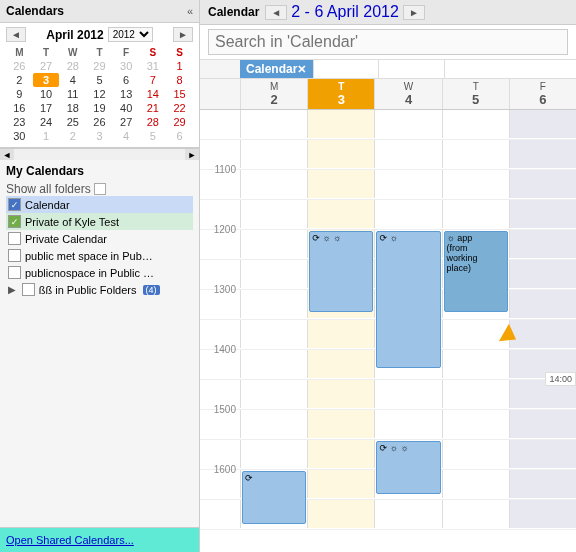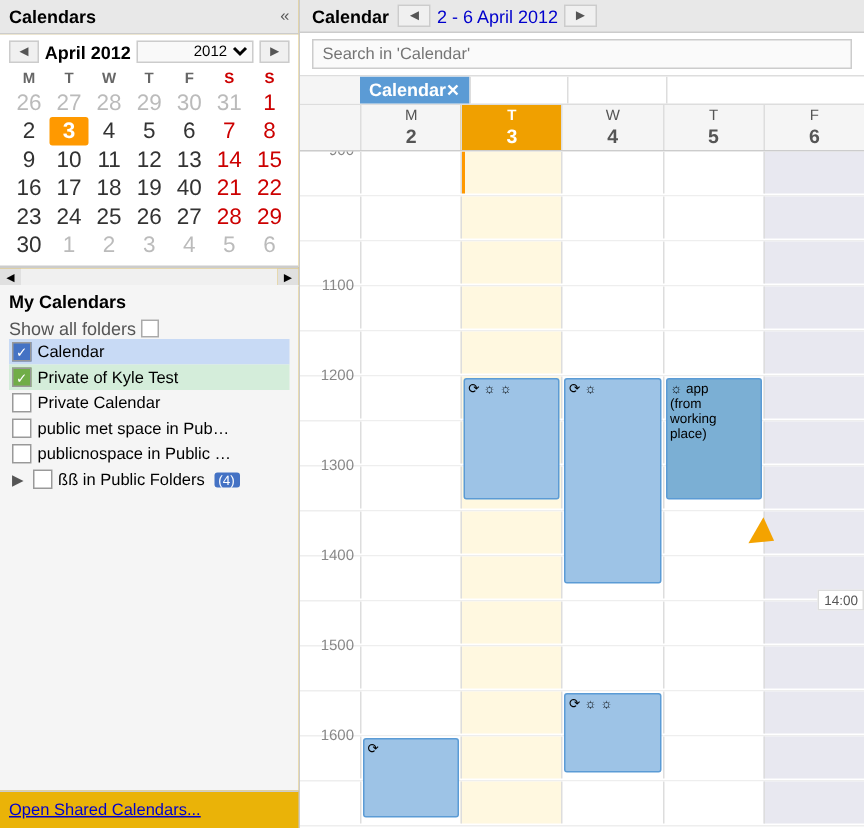"Calendars" .left-panel { background: #eab308 -> #5eead4 }
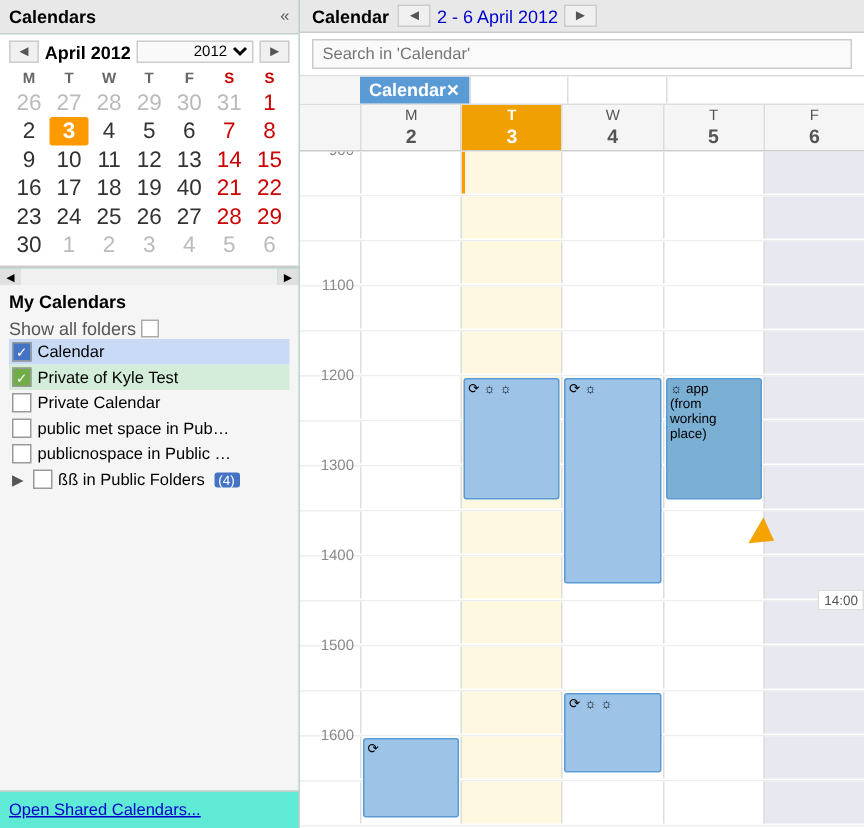"2 - 6 April 2012" .date-range { font-size: 12px -> 16px }
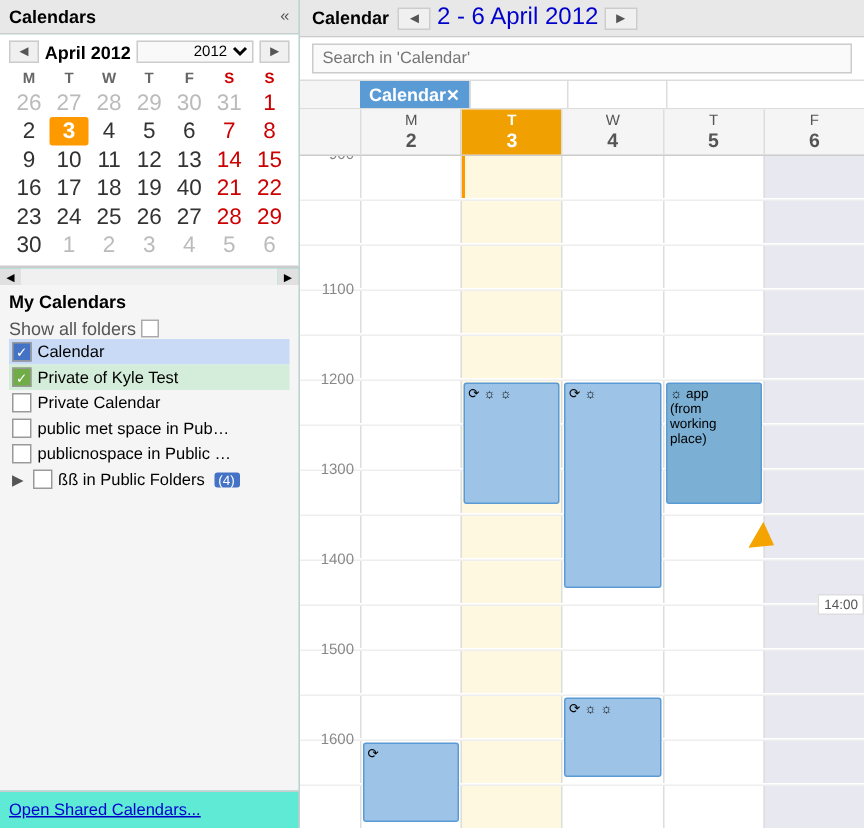"2012" .mini-cal-month select { padding-left: 33px -> none }
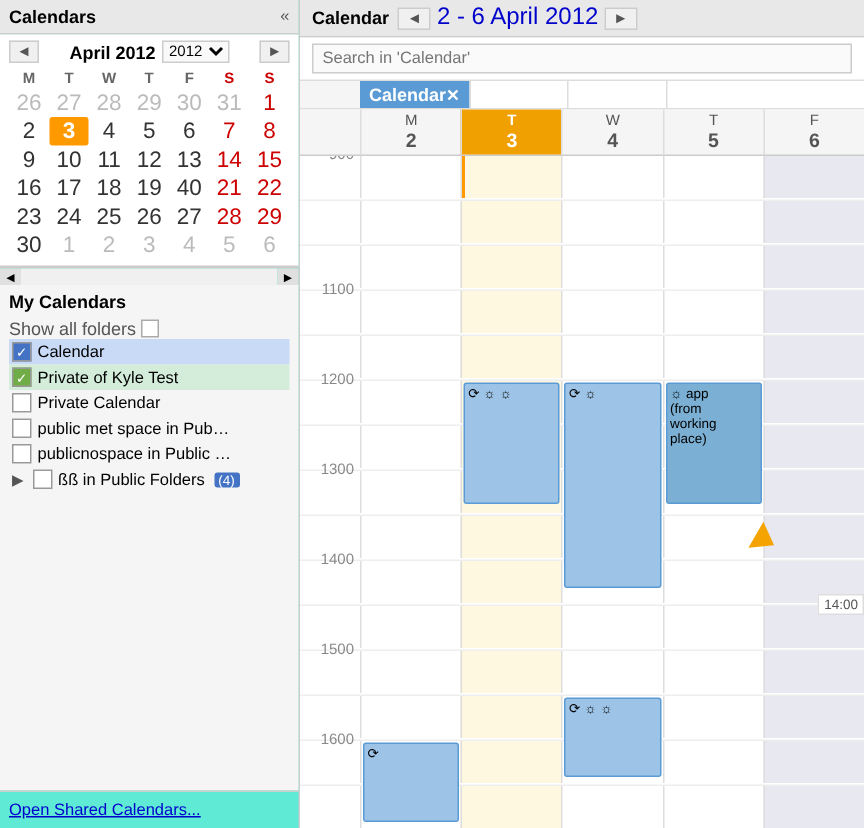"Search in 'Calendar'" .search-input { font-size: 11px -> 16px }
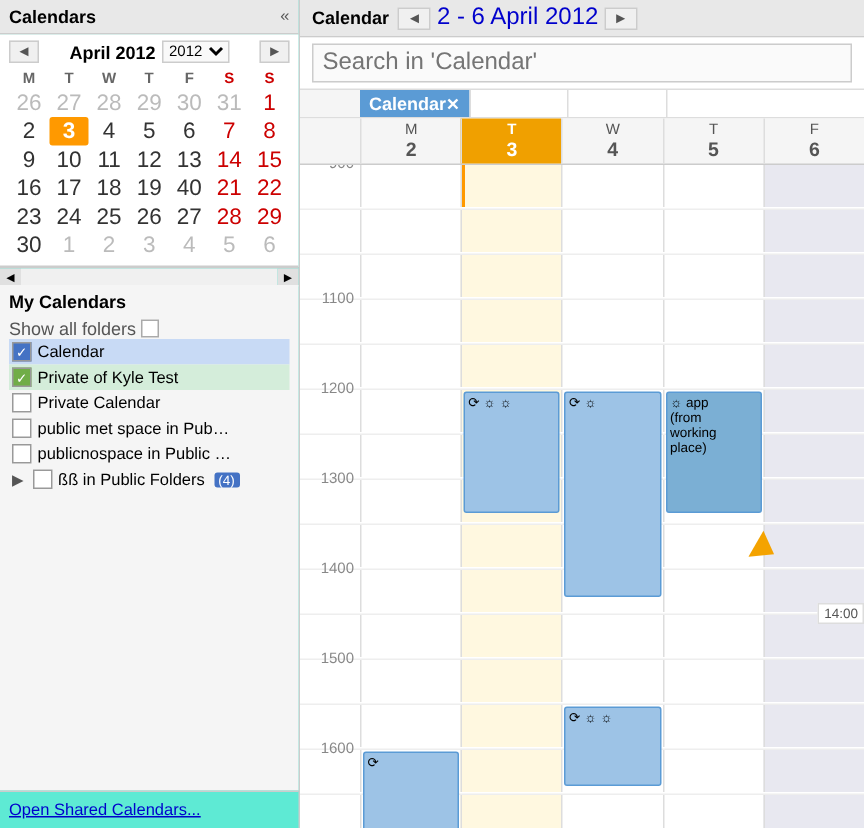"26" .mini-cal-grid td { font-size: 15px -> 11px }
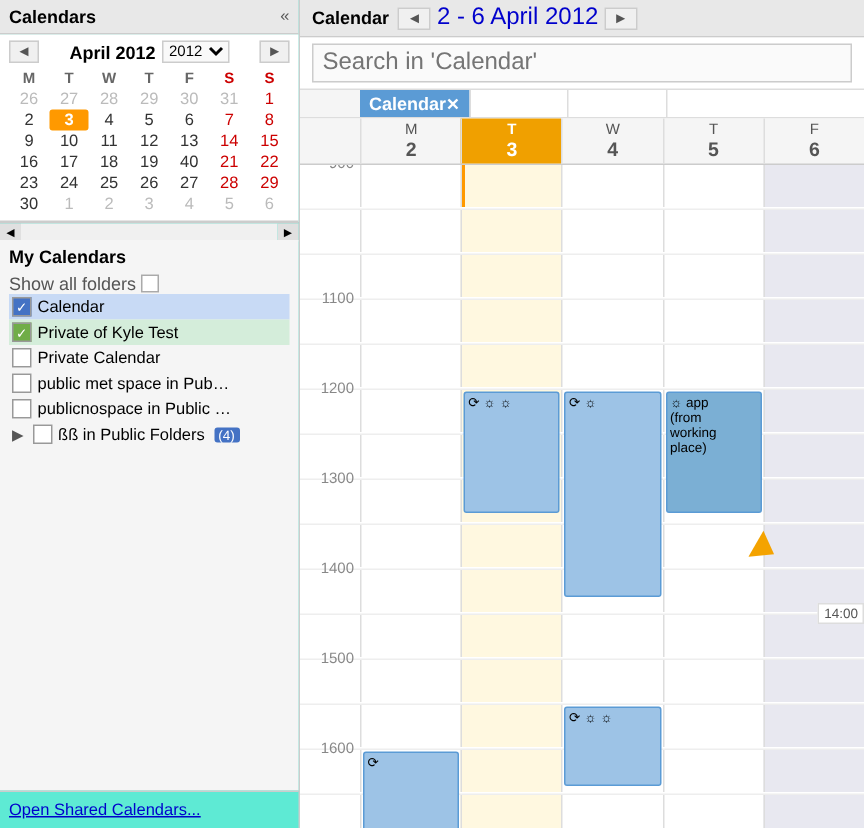"900" div.time-row { html: <div> <div>900</div> <div></div> <div> <div></div> </div> <div></div> <div></div> <div></div> </div> -> none }
